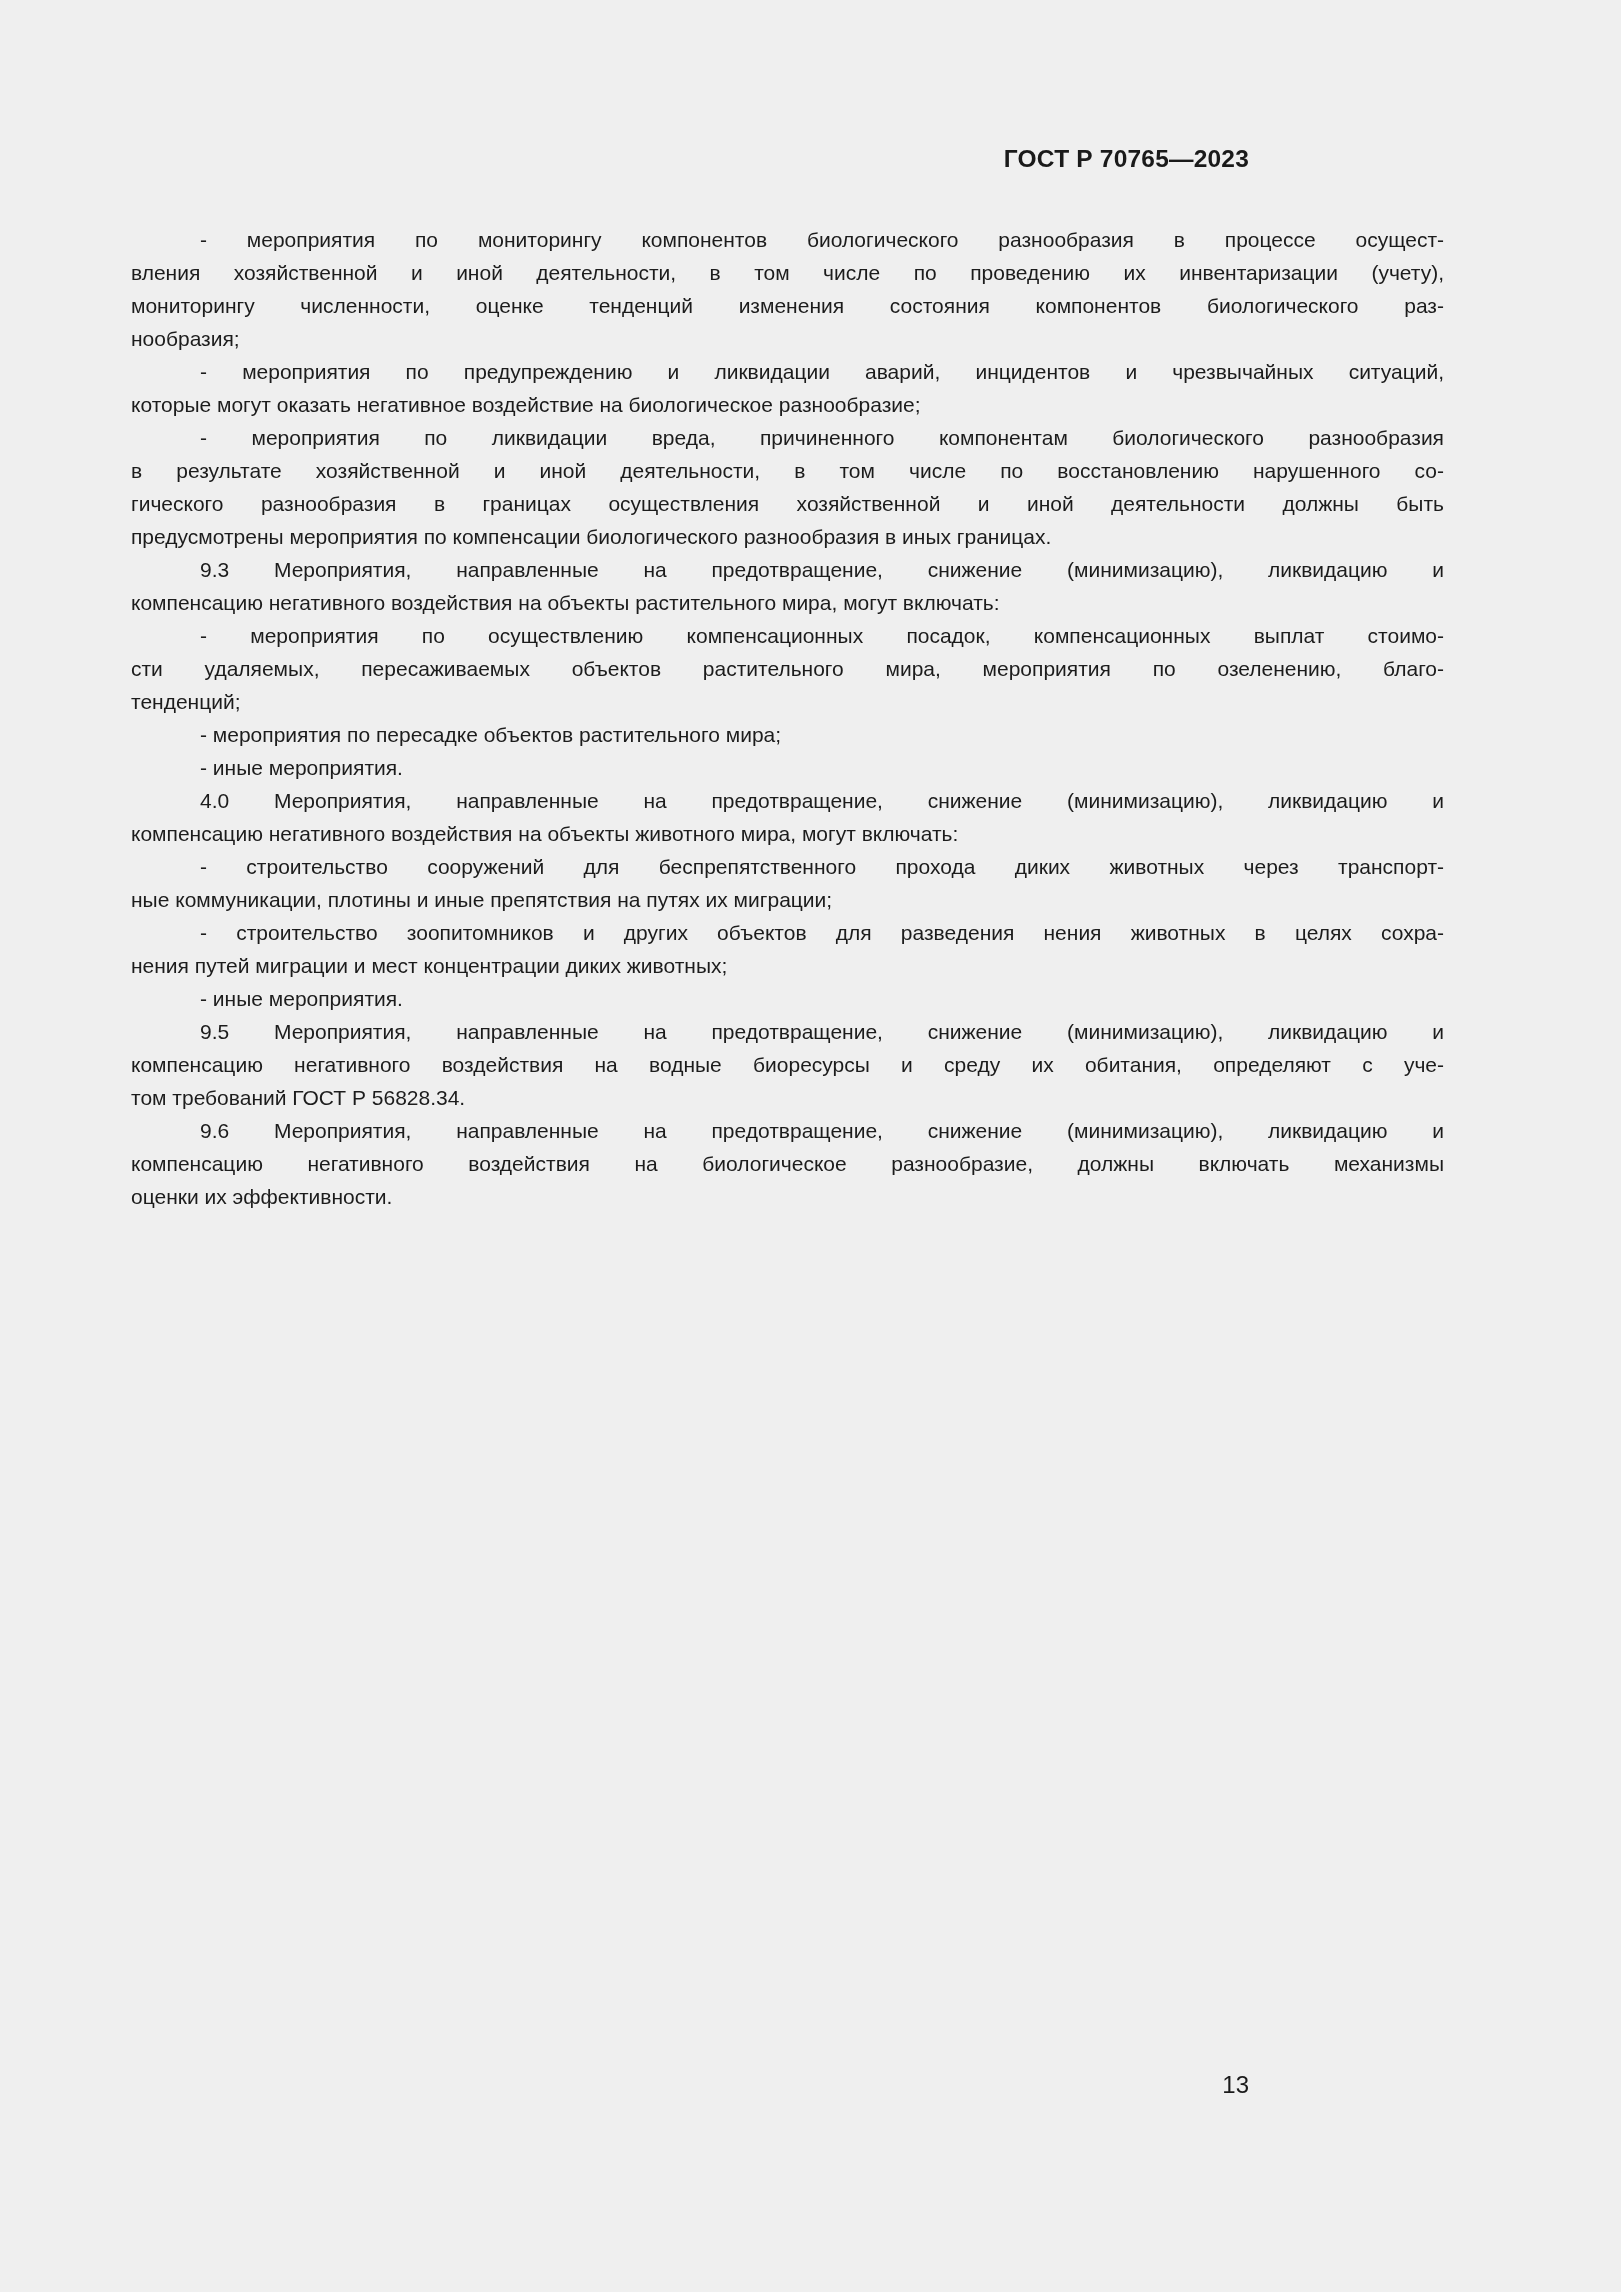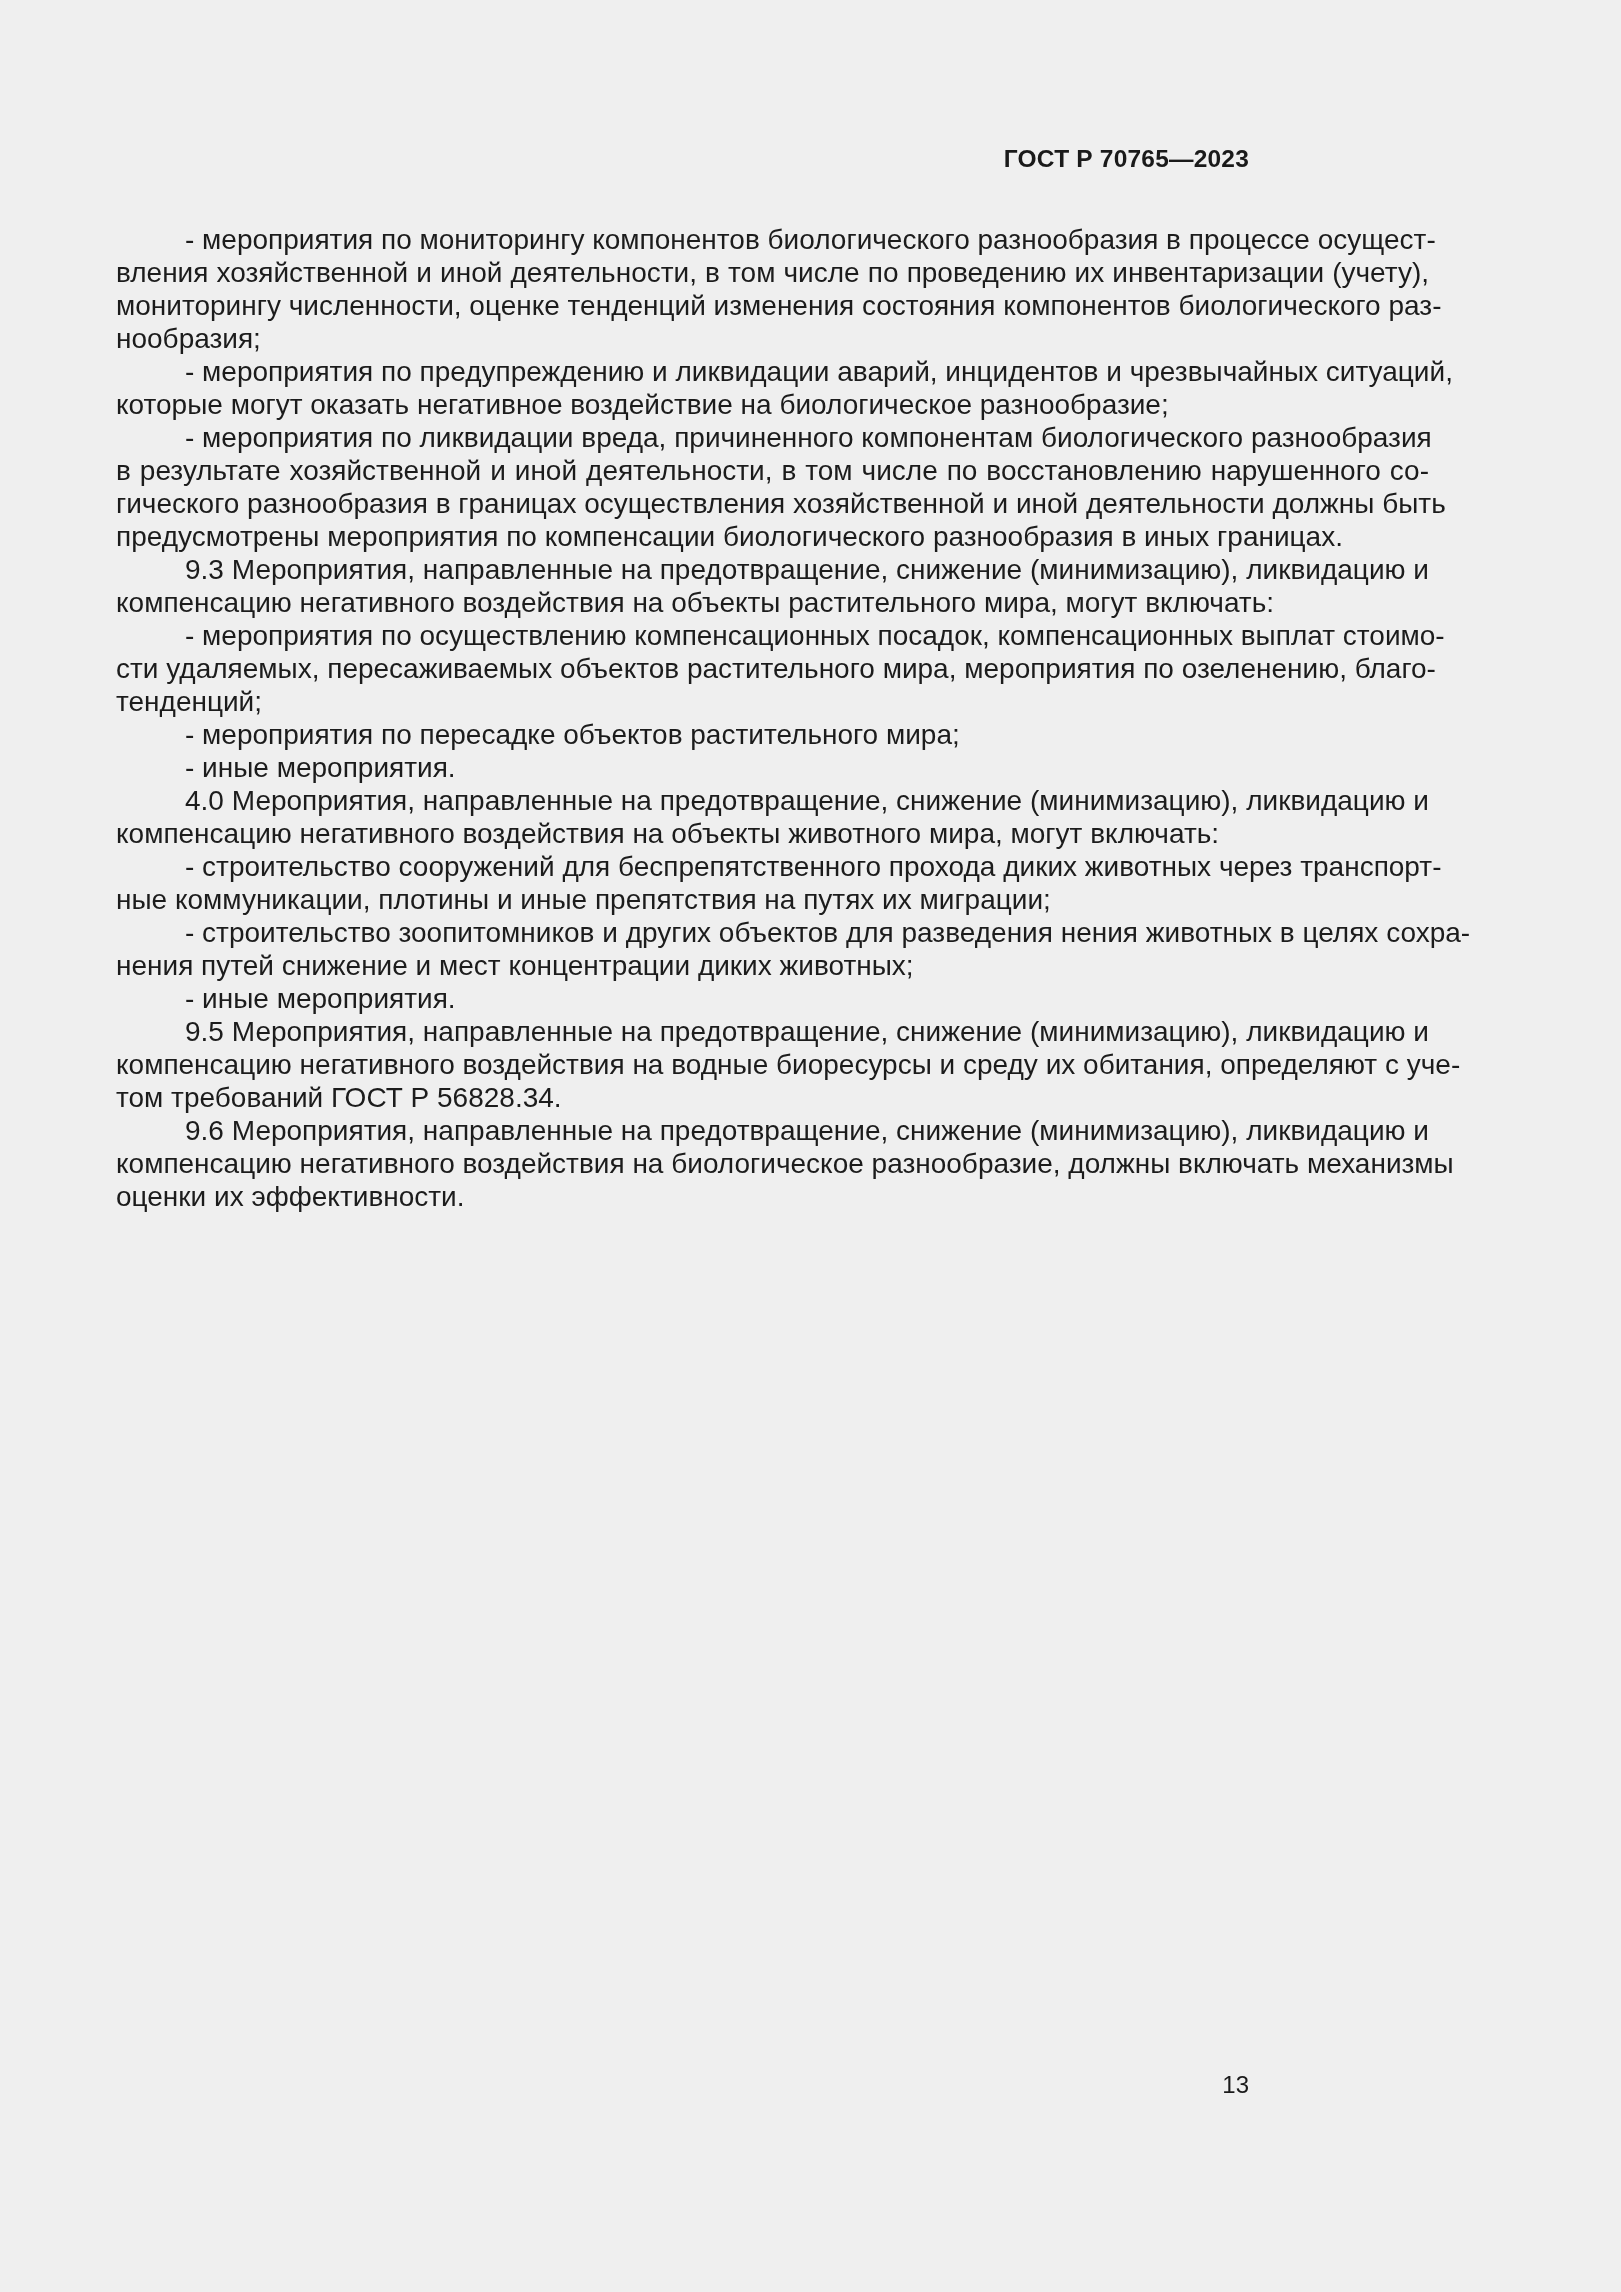"- мероприятия по мониторингу компонентов" .body-text { font-size: 28px -> 21px; left: 116px -> 131px }
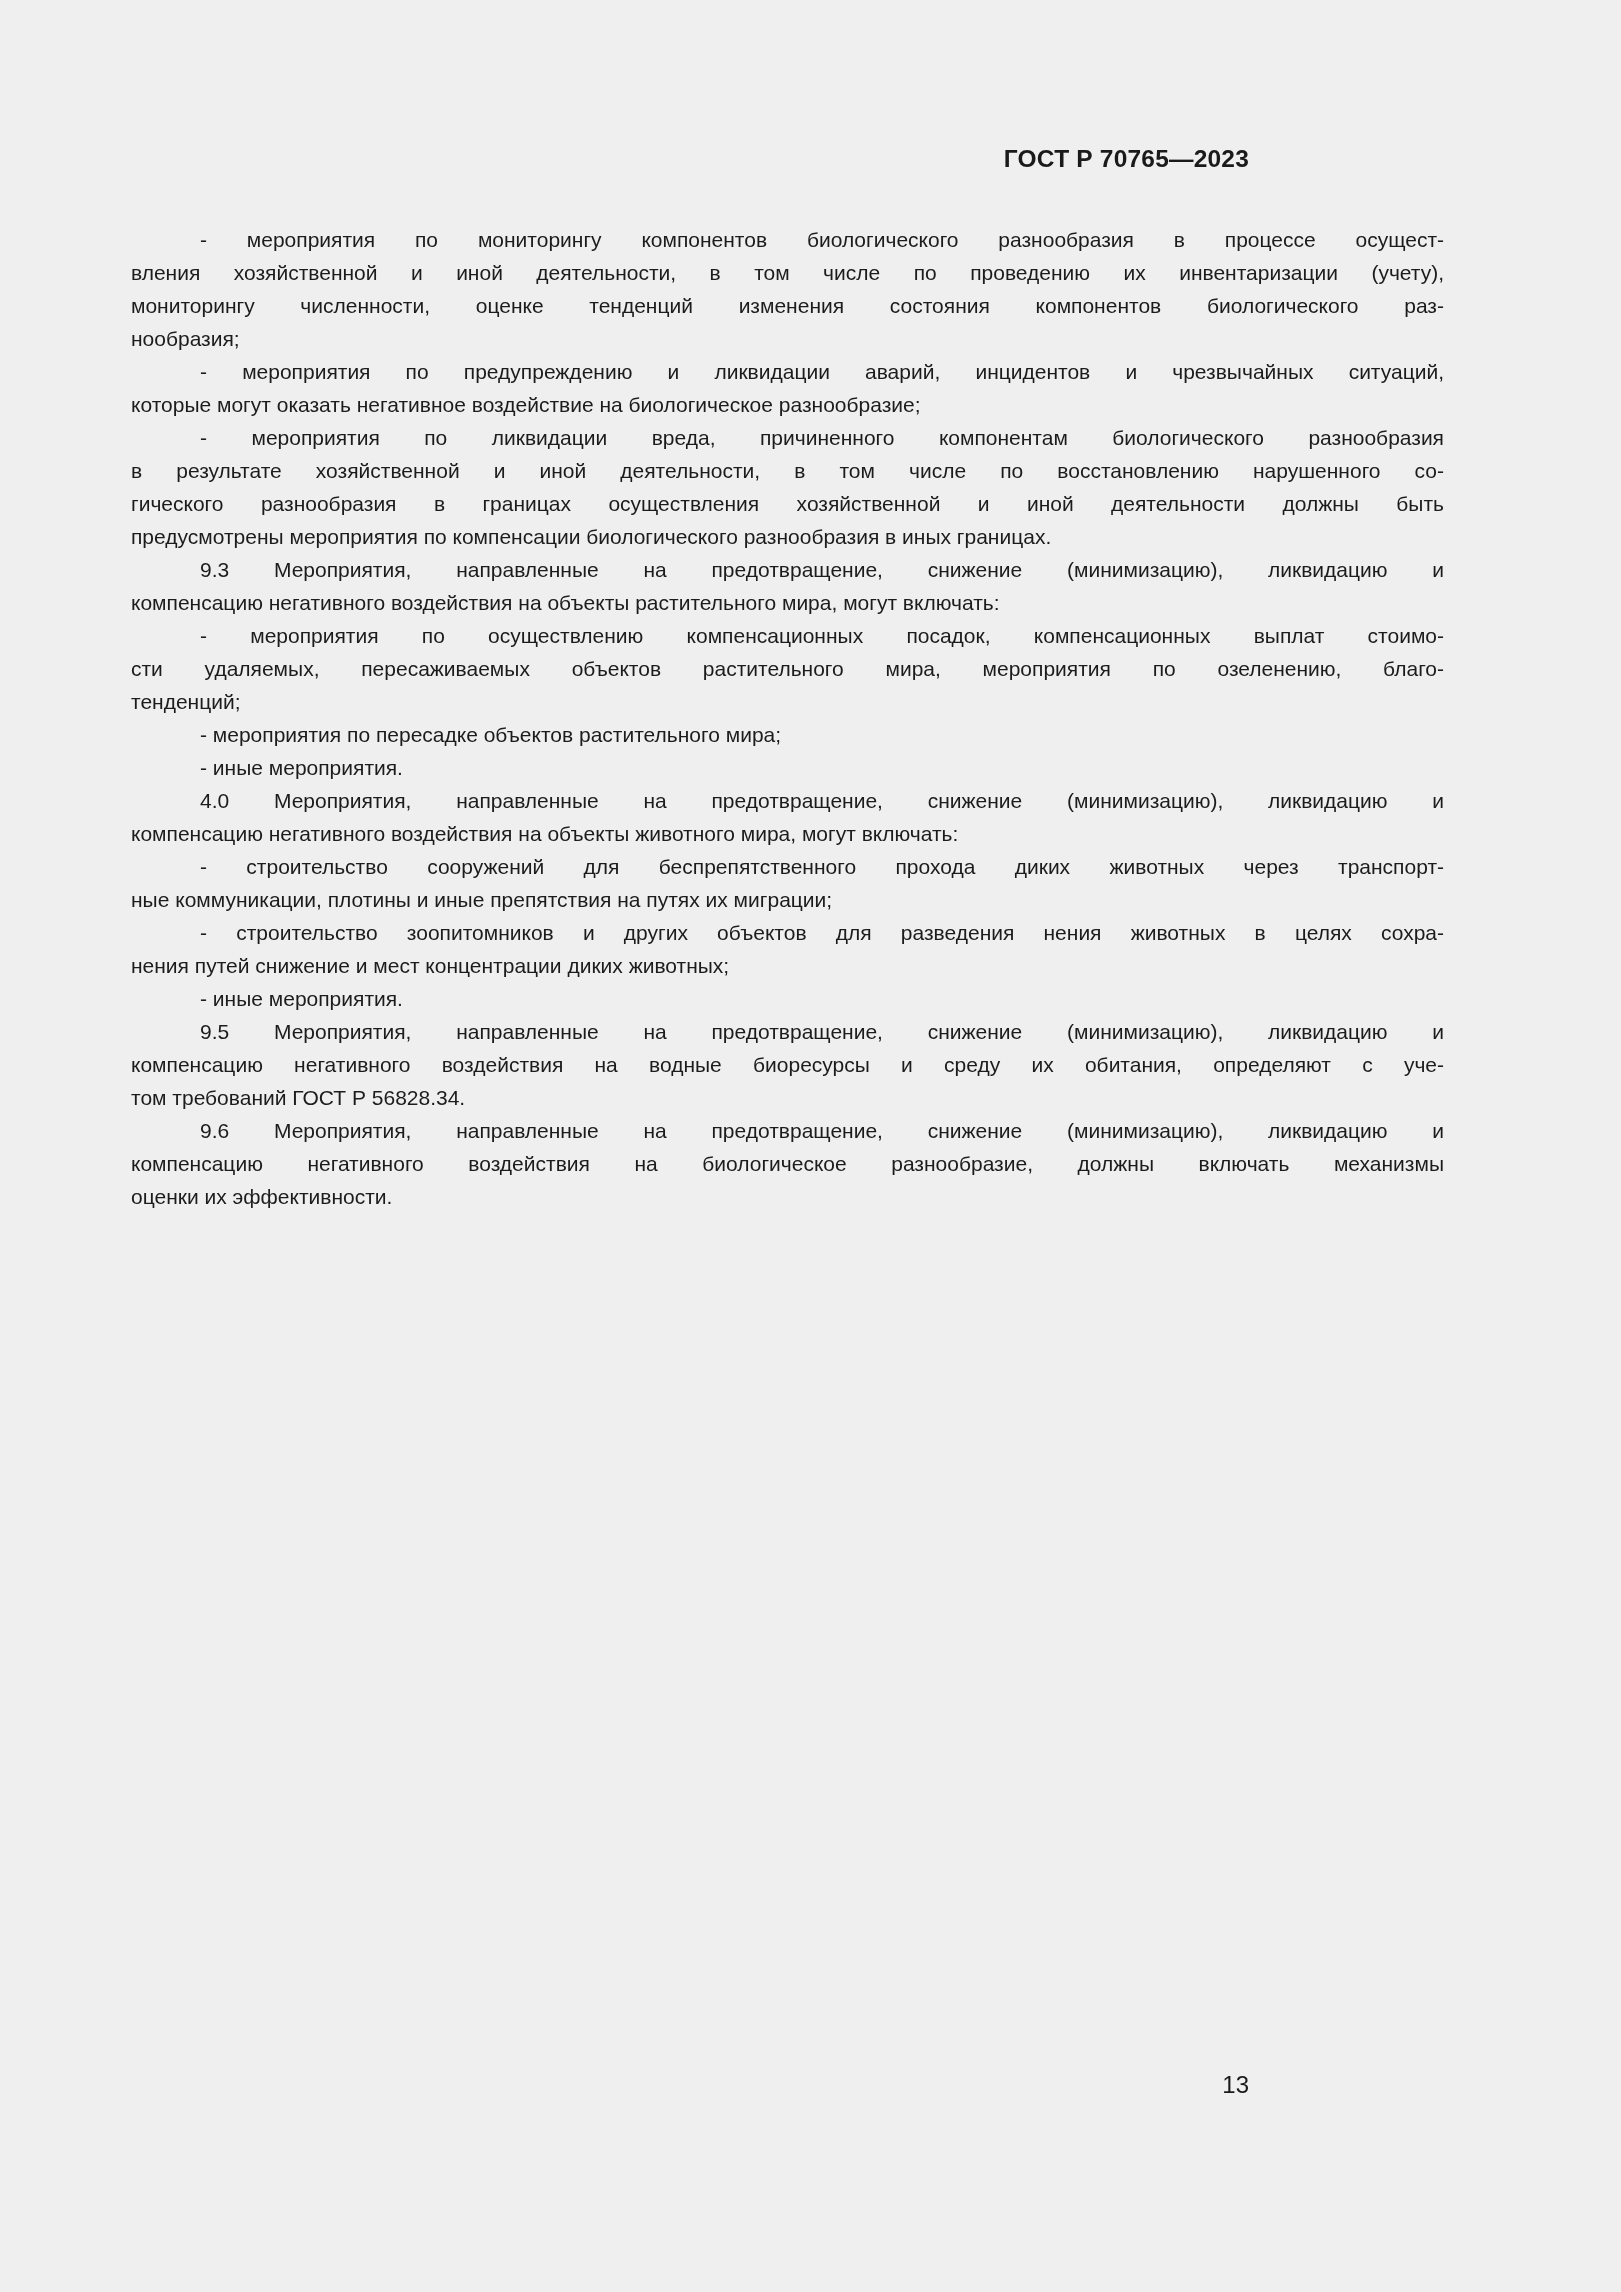"нения путей снижение и мест" span.line { text: снижение -> миграции }
